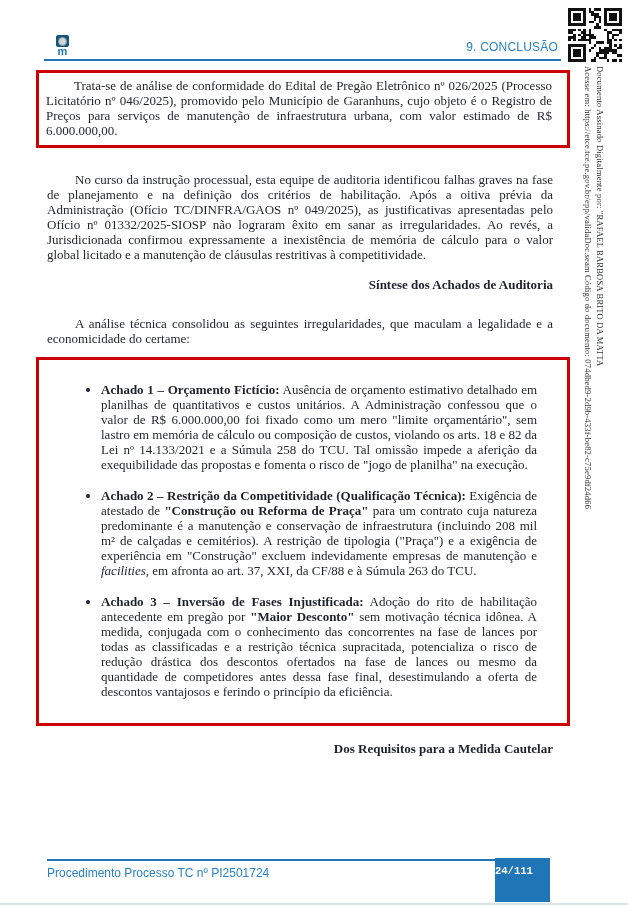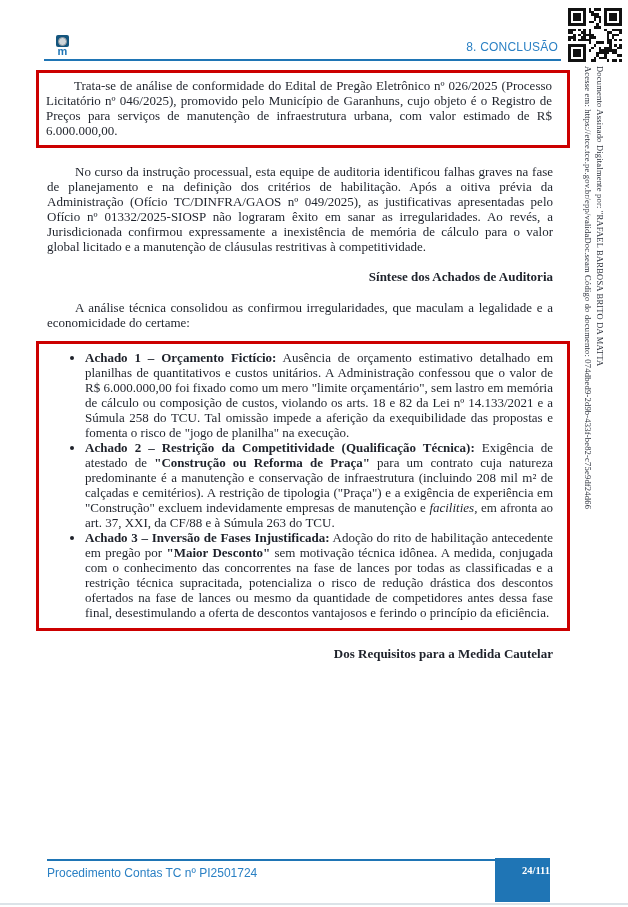"8. CONCLUSÃO" div.section-label { text: 8 -> 9 }
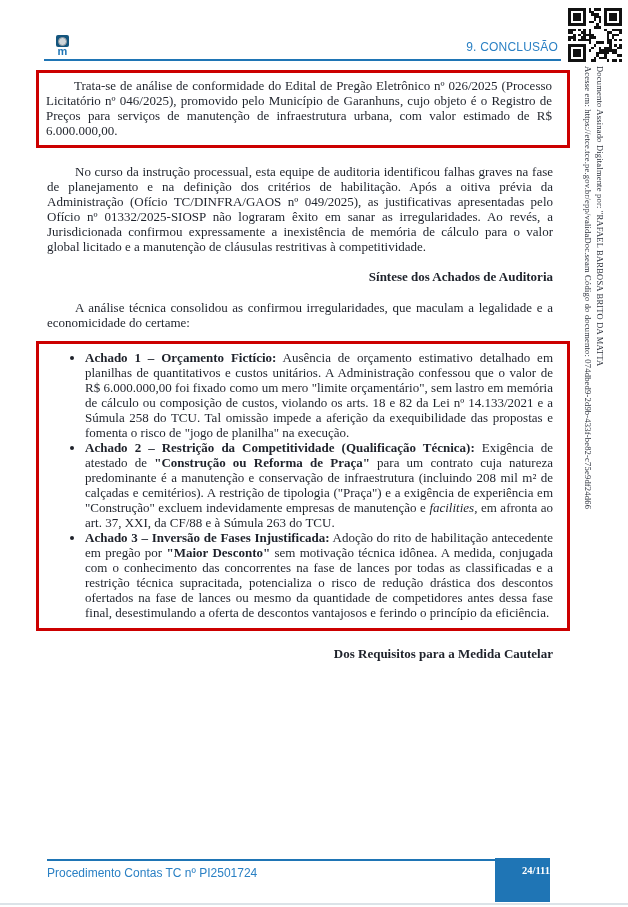"No curso da instrução processual," .content p { margin-top: 16px -> 24px }
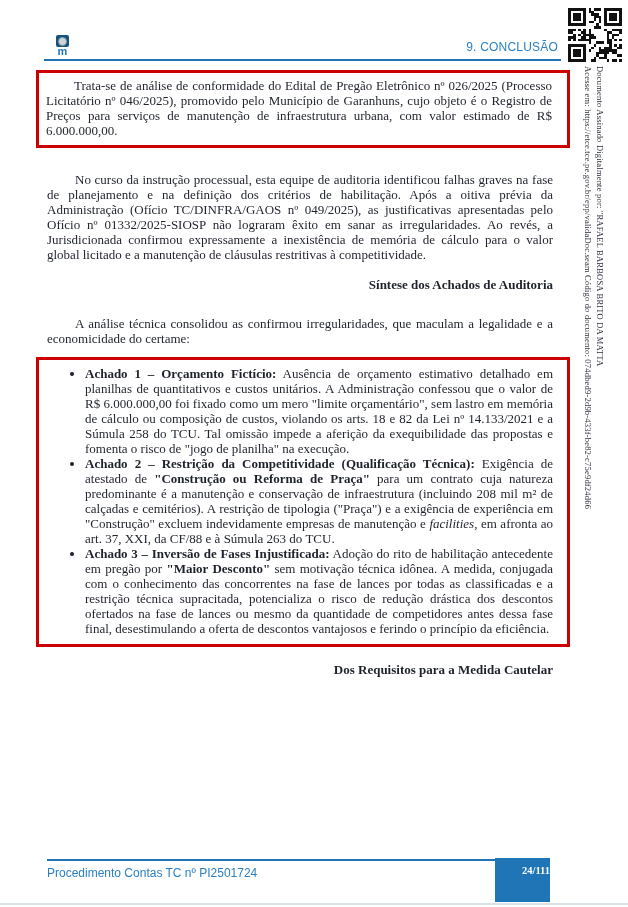"A análise técnica consolidou as" span { text: confirmou -> seguintes }
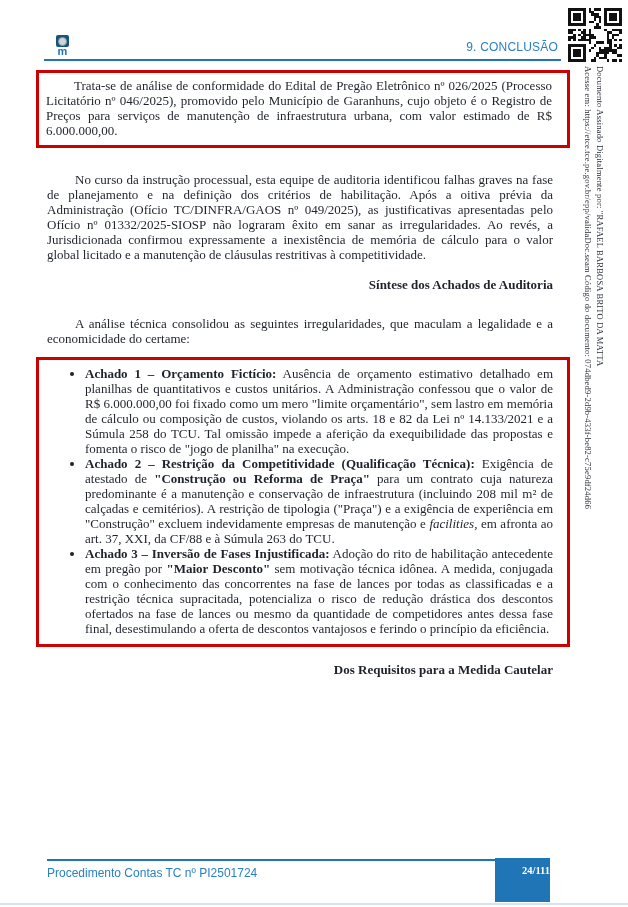"Achado 1 – Orçamento Fictício:" .findings li { margin: 0 -> 16px }
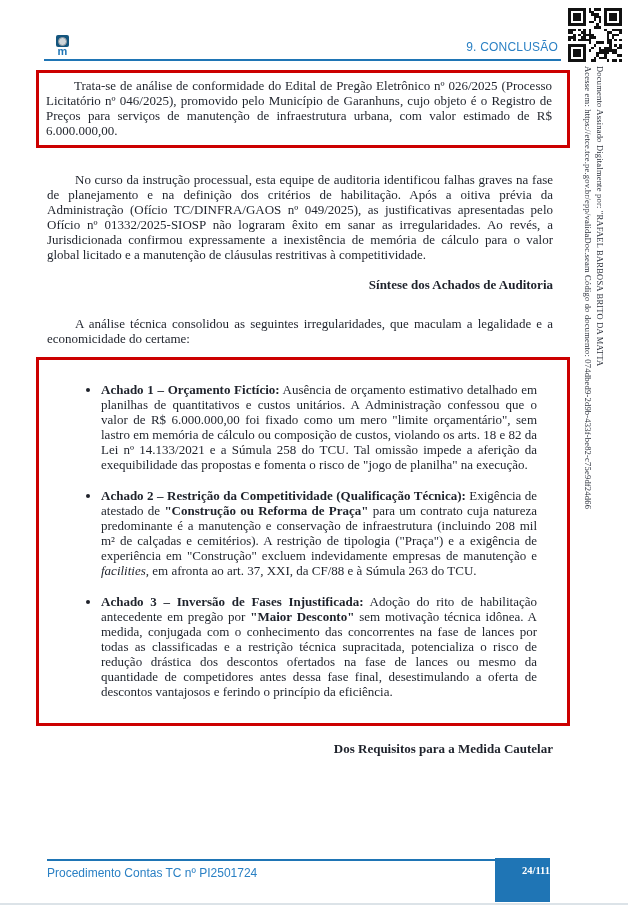"Procedimento Contas TC nº PI2501724" div.footer-label { text: Contas -> Processo }
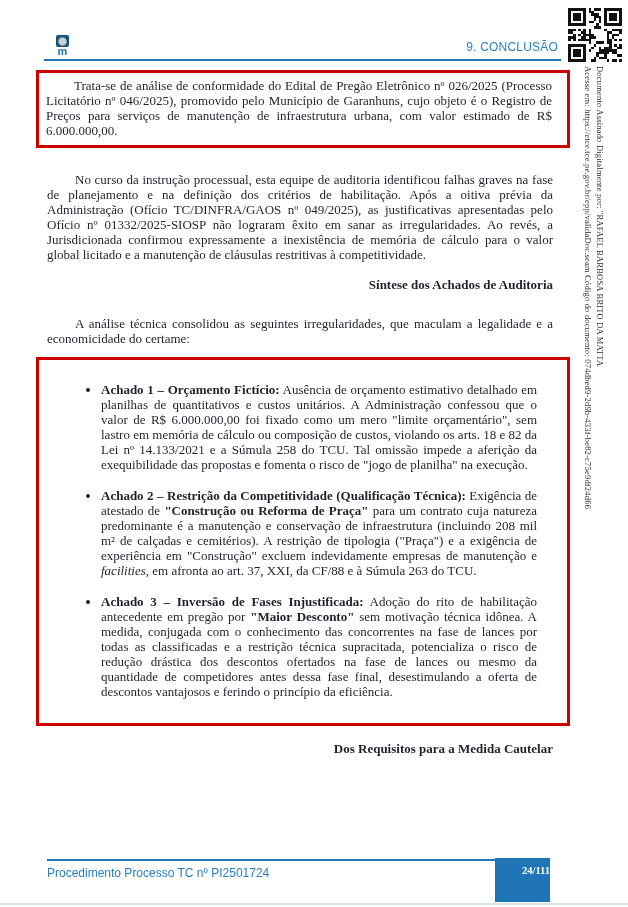"24/111" .page-badge { font-family: Liberation Serif, serif -> Liberation Mono, monospace; text-align: right -> left }
